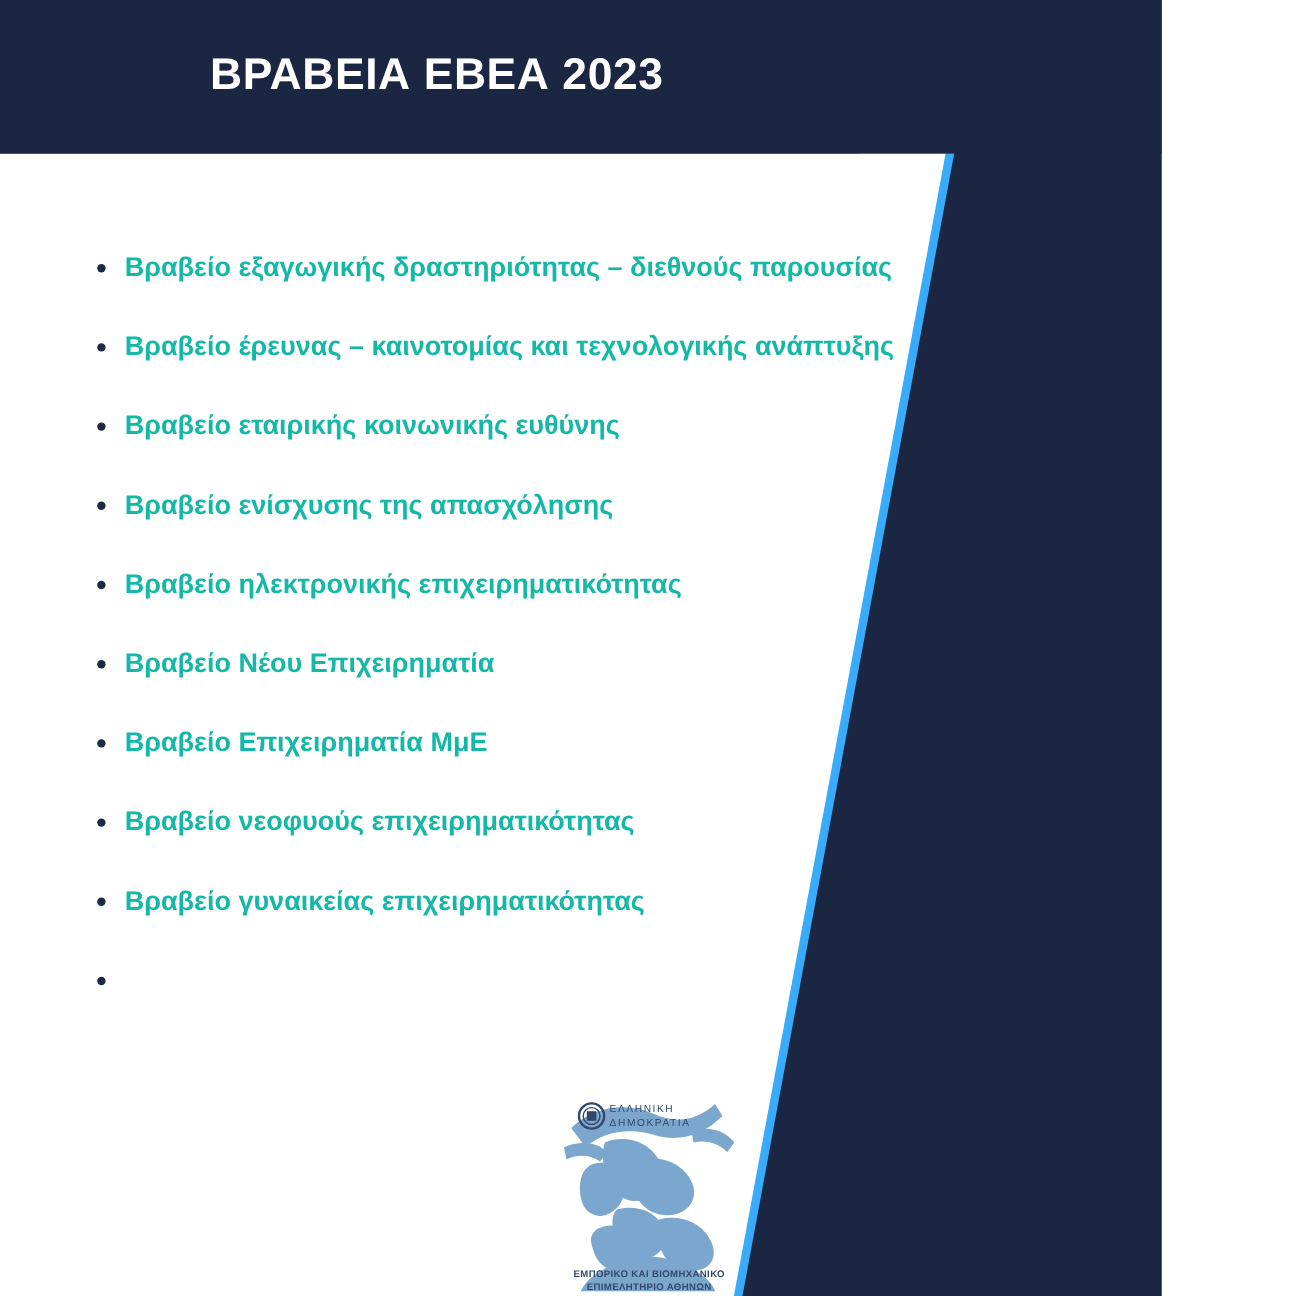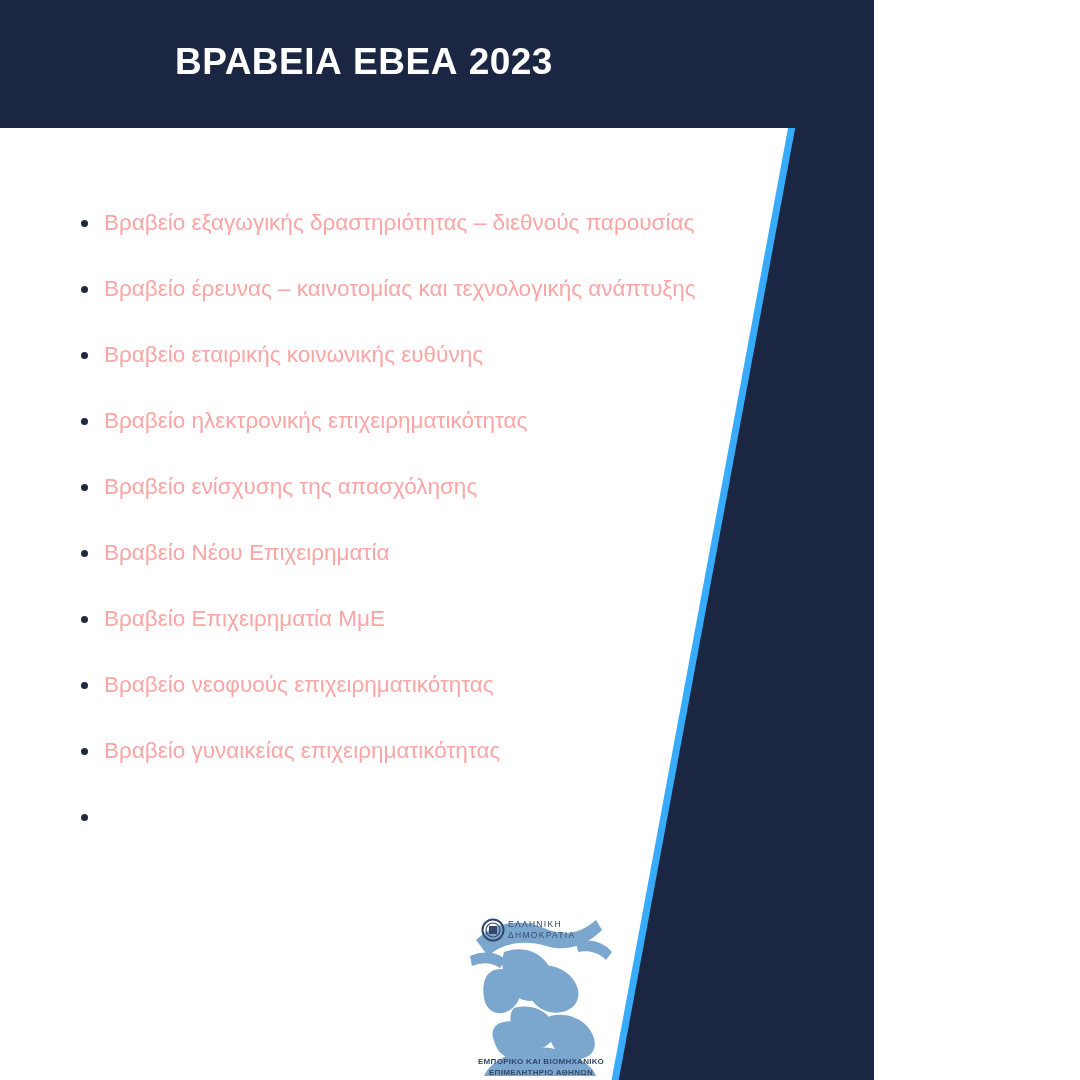"ΒΡΑΒΕΙΑ ΕΒΕΑ 2023" #slide { width: 874px -> 968px }
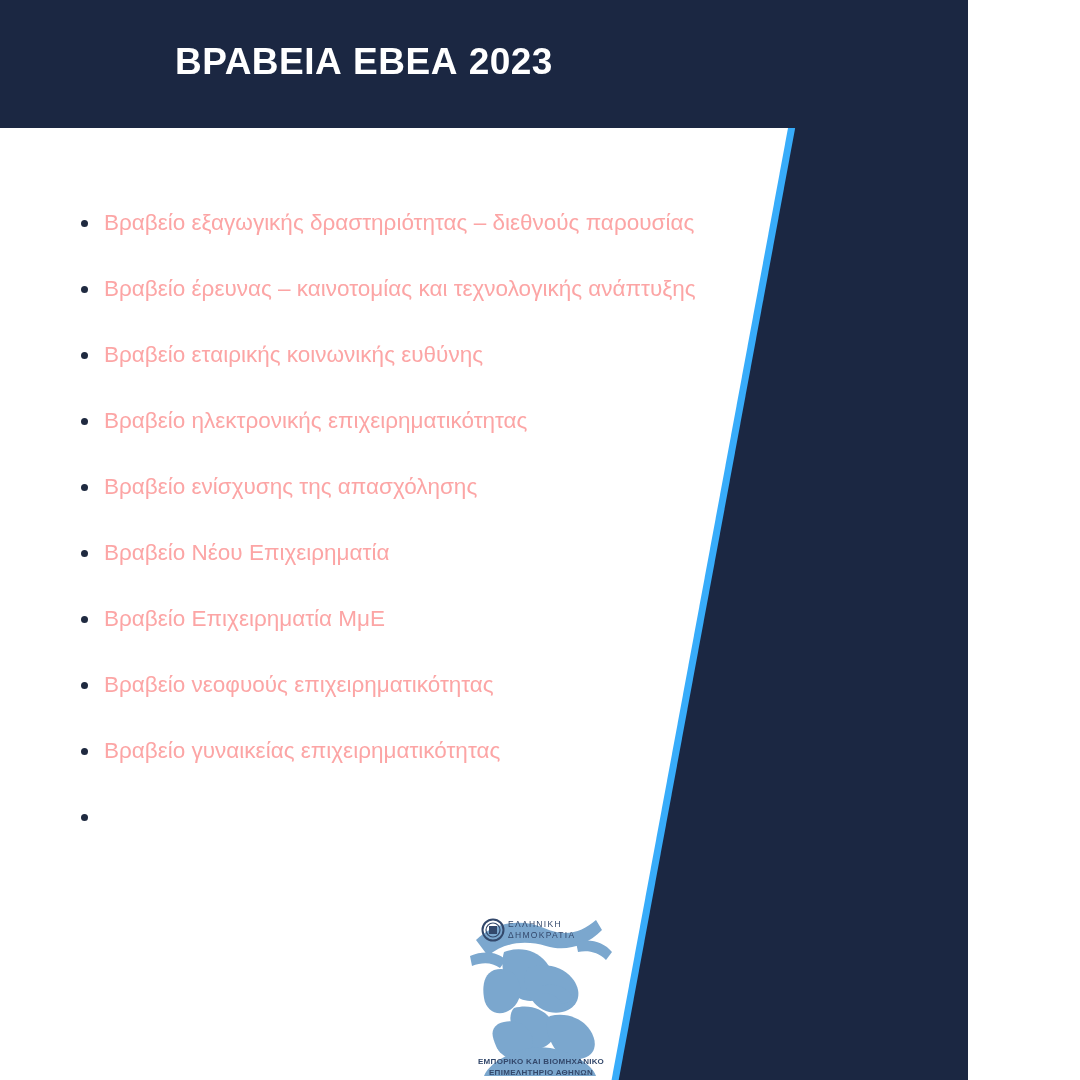"Βραβείο εξαγωγικής δραστηριότητας –" .award-label { color: #fca5a5 -> #14b8a6; font-weight: none -> bold }
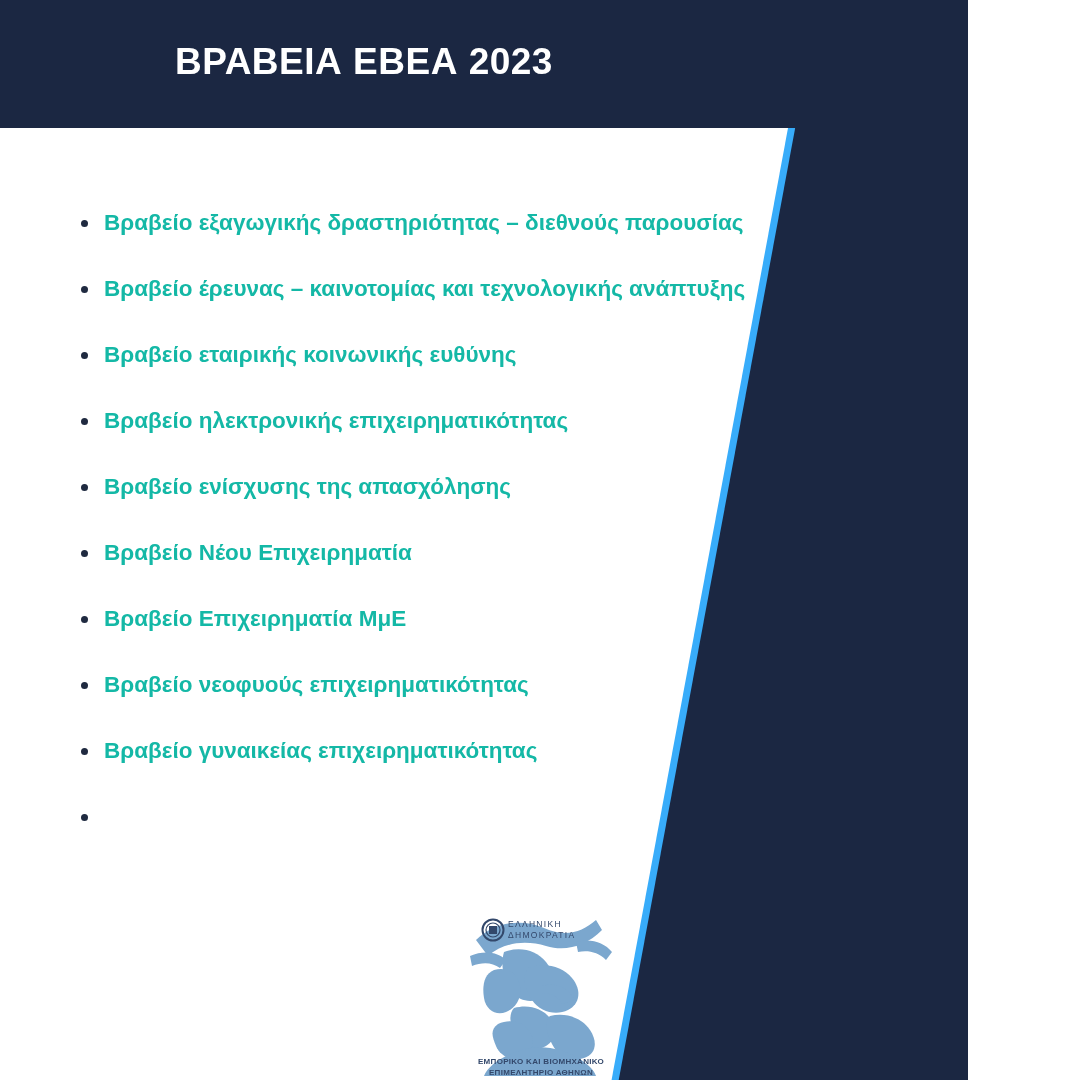"Βραβείο ηλεκτρονικής επιχειρηματικότητας" li.award-item { order: before "Βραβείο ενίσχυσης της απασχόλησης" -> after "Βραβείο ενίσχυσης της απασχόλησης" }
